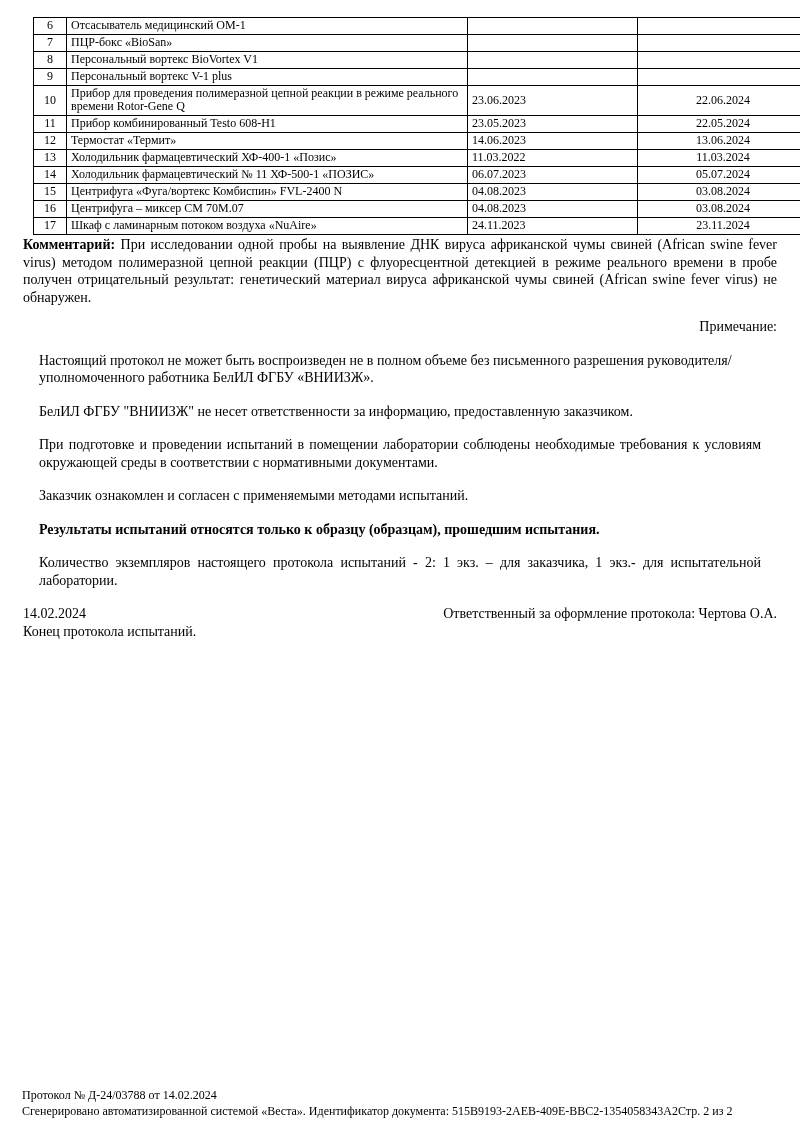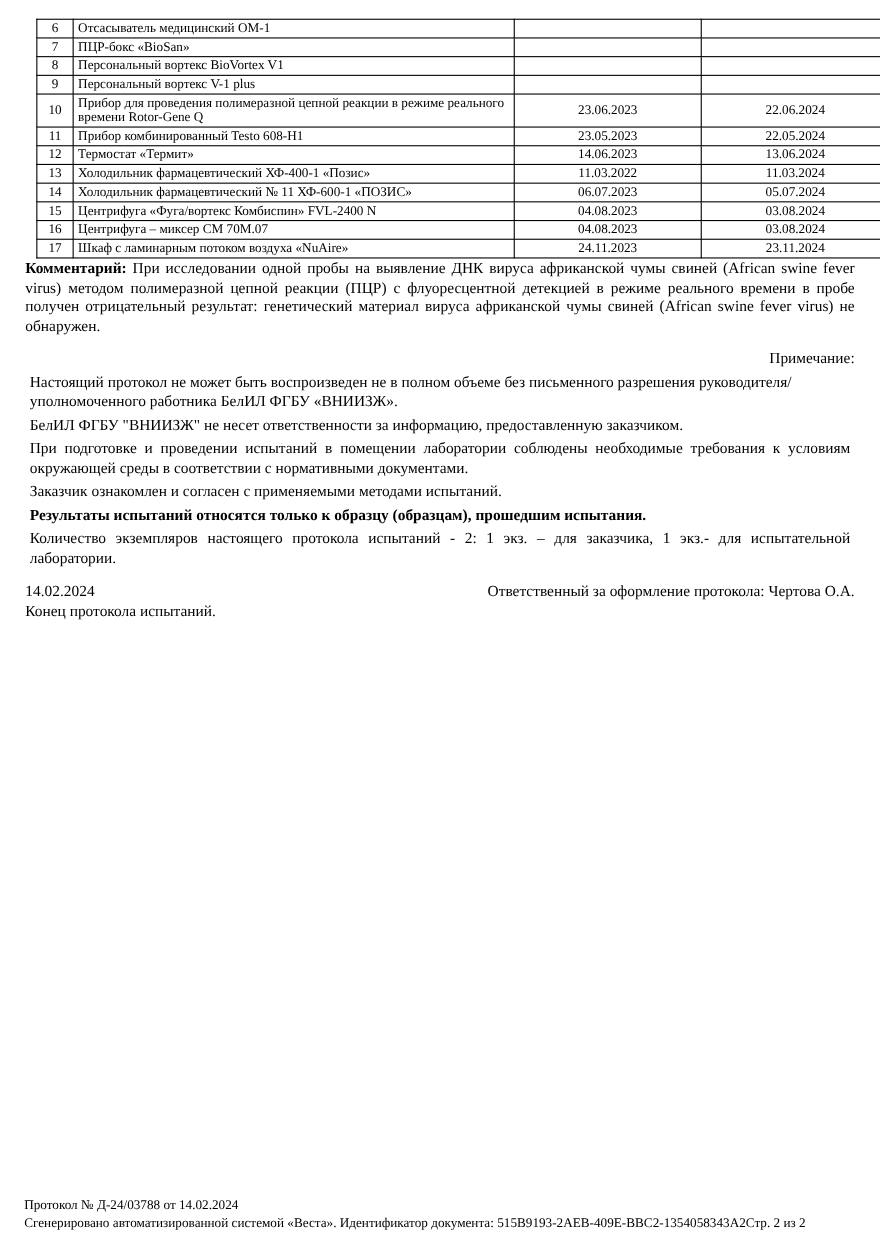"23.06.2023" td.c-date1 { text-align: center -> left }
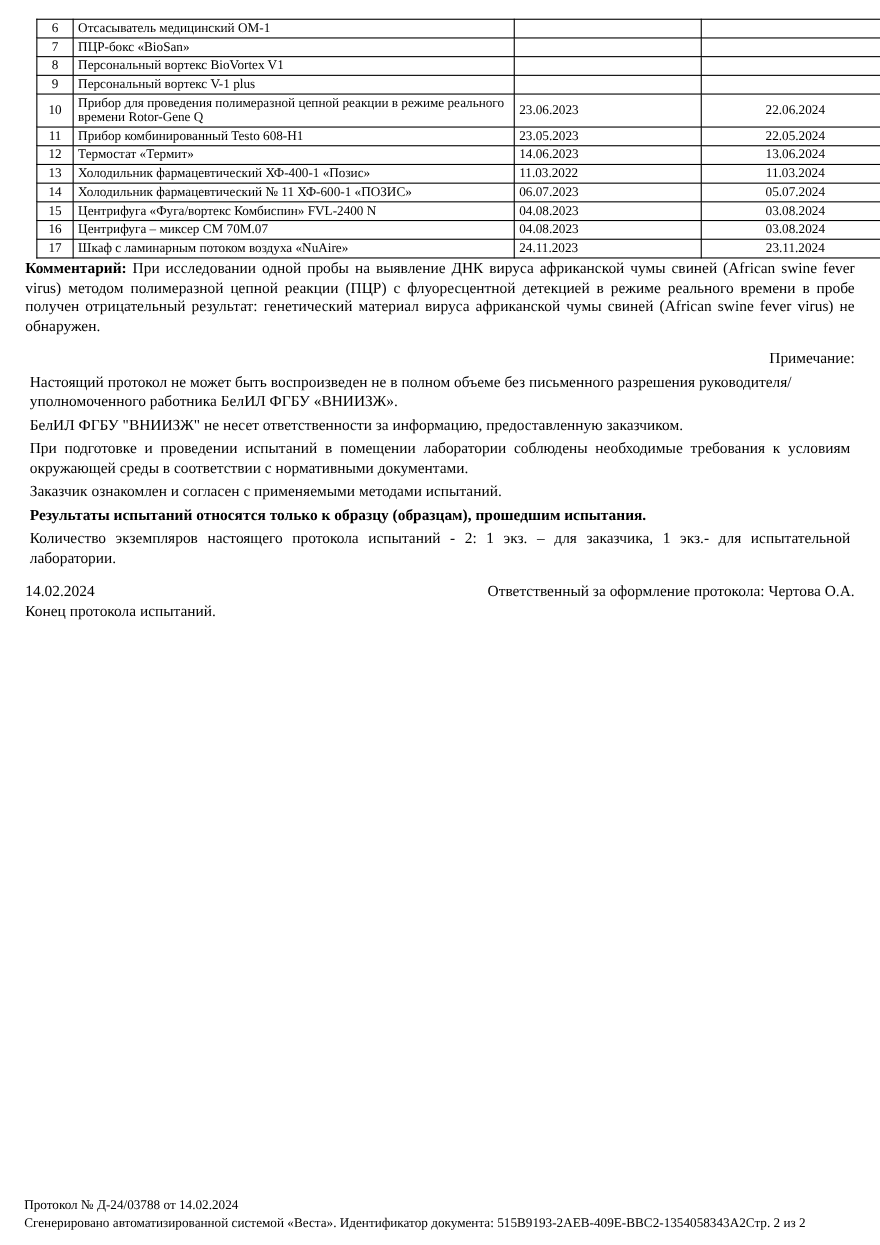"Холодильник фармацевтический № 11" td.c-name { text: ХФ-600-1 -> ХФ-500-1 }
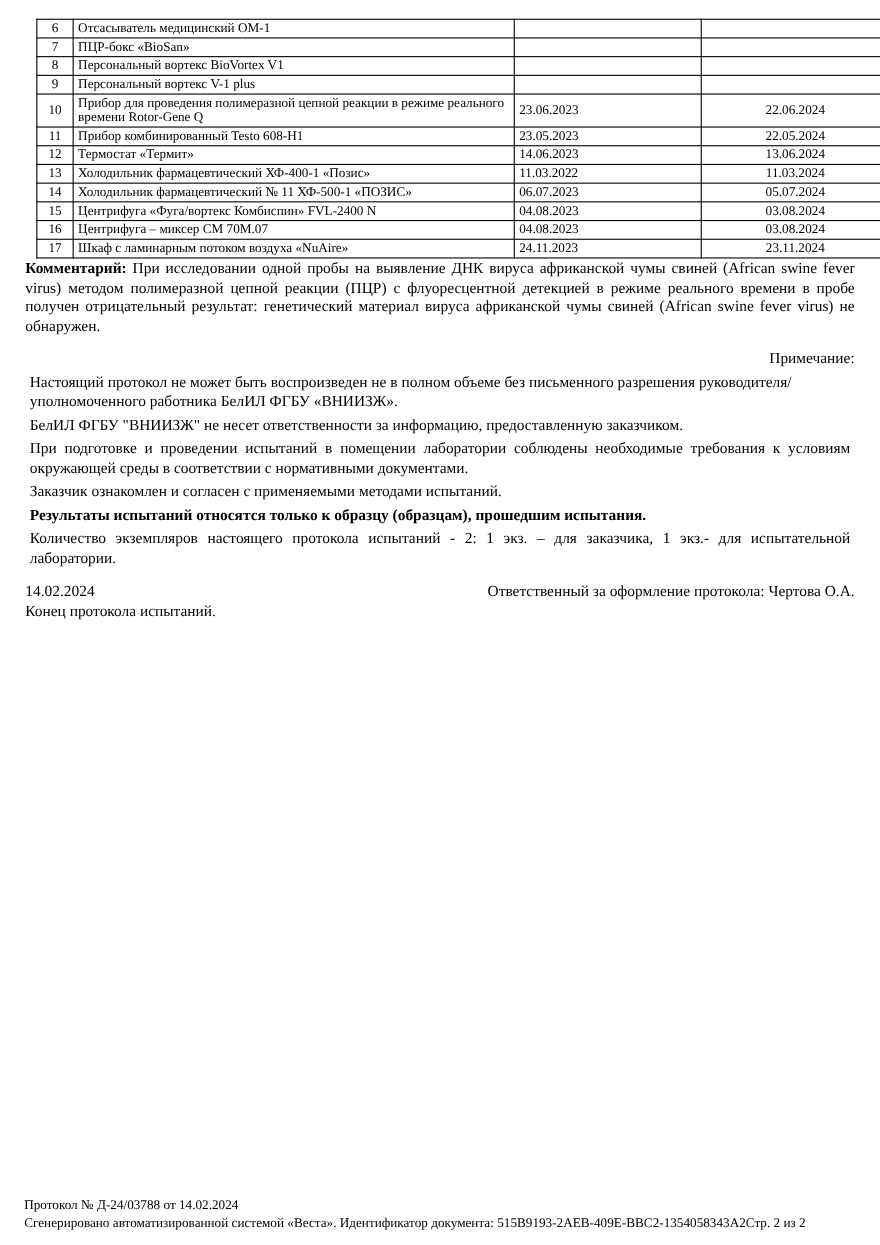"Настоящий протокол не может быть" .para { margin: 4px -> 16px }
